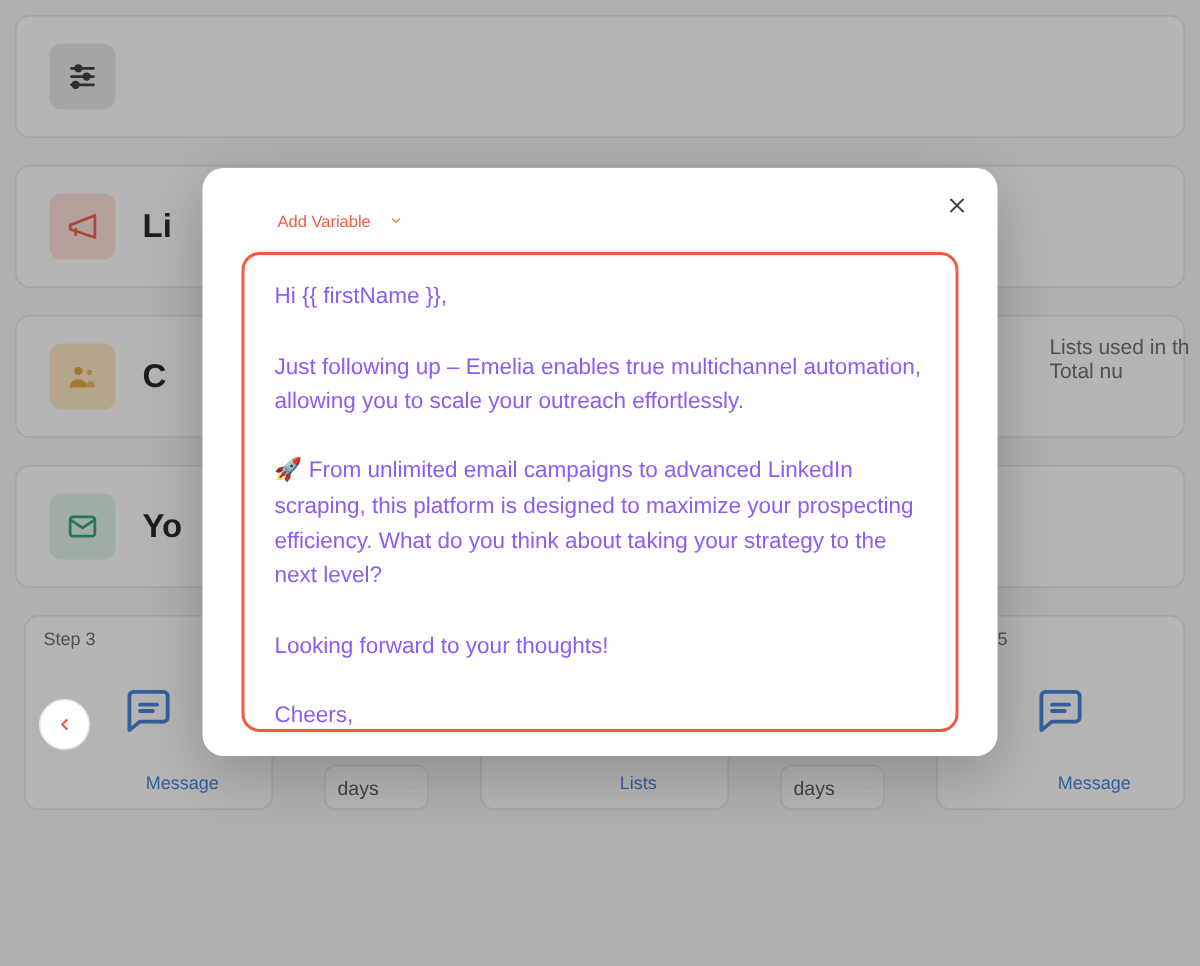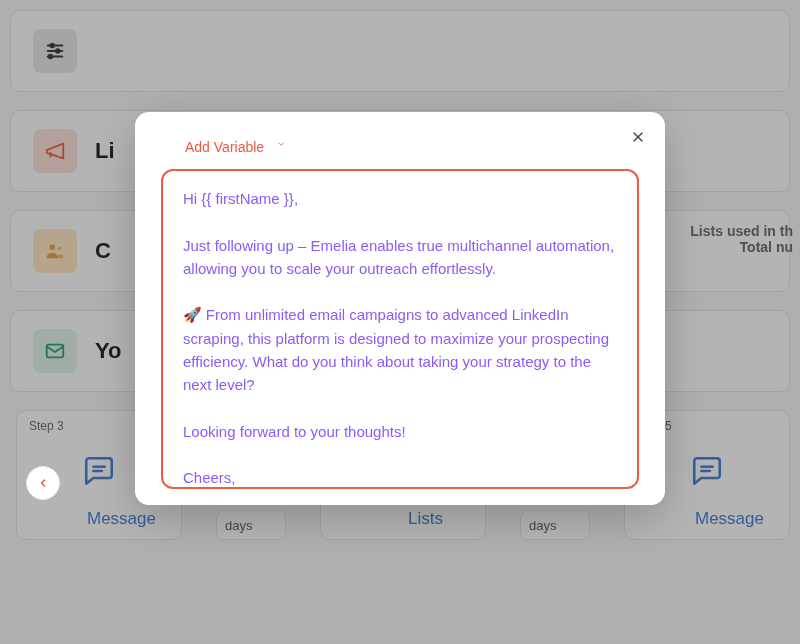"Add Variable" .add-var { font-size: 14px -> 11px }
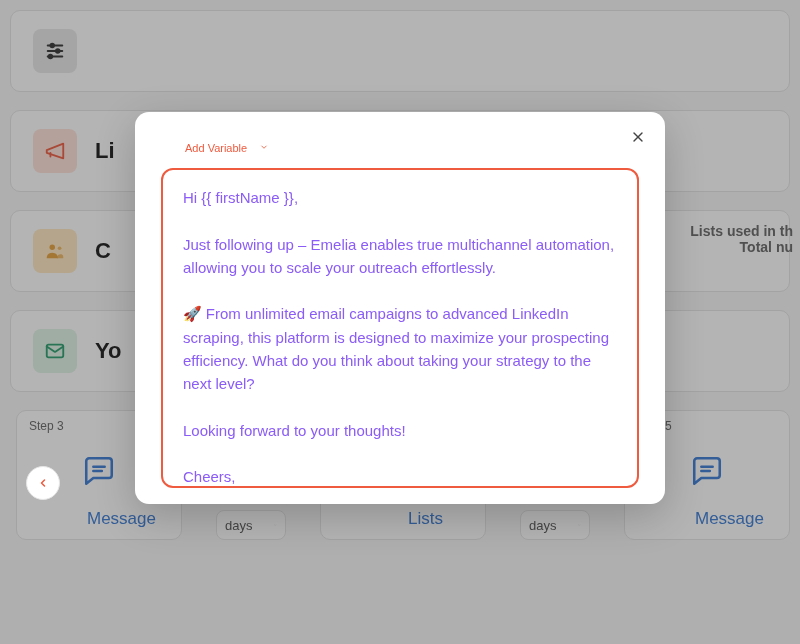"Lists used in th" .lists-meta { font-weight: bold -> none; text-align: right -> left }
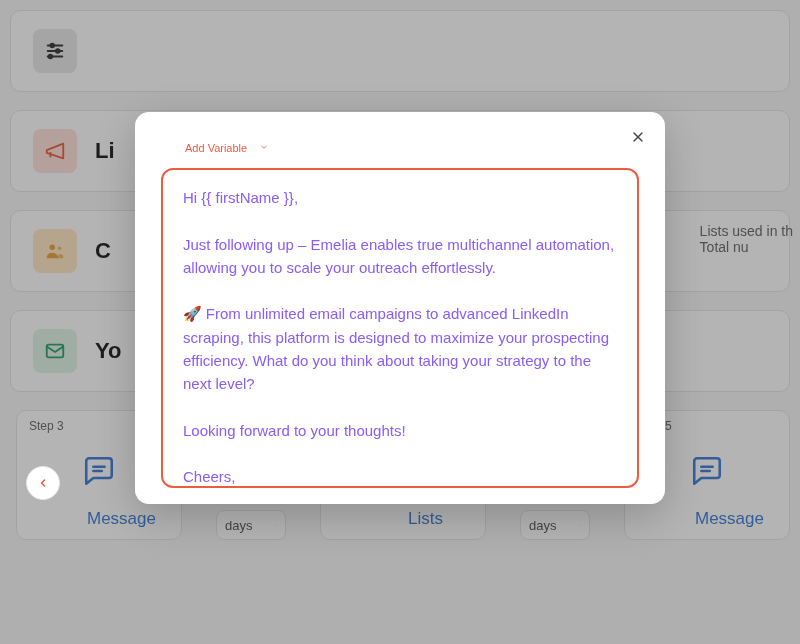"Message" .step-name { font-size: 17px -> 12px }
